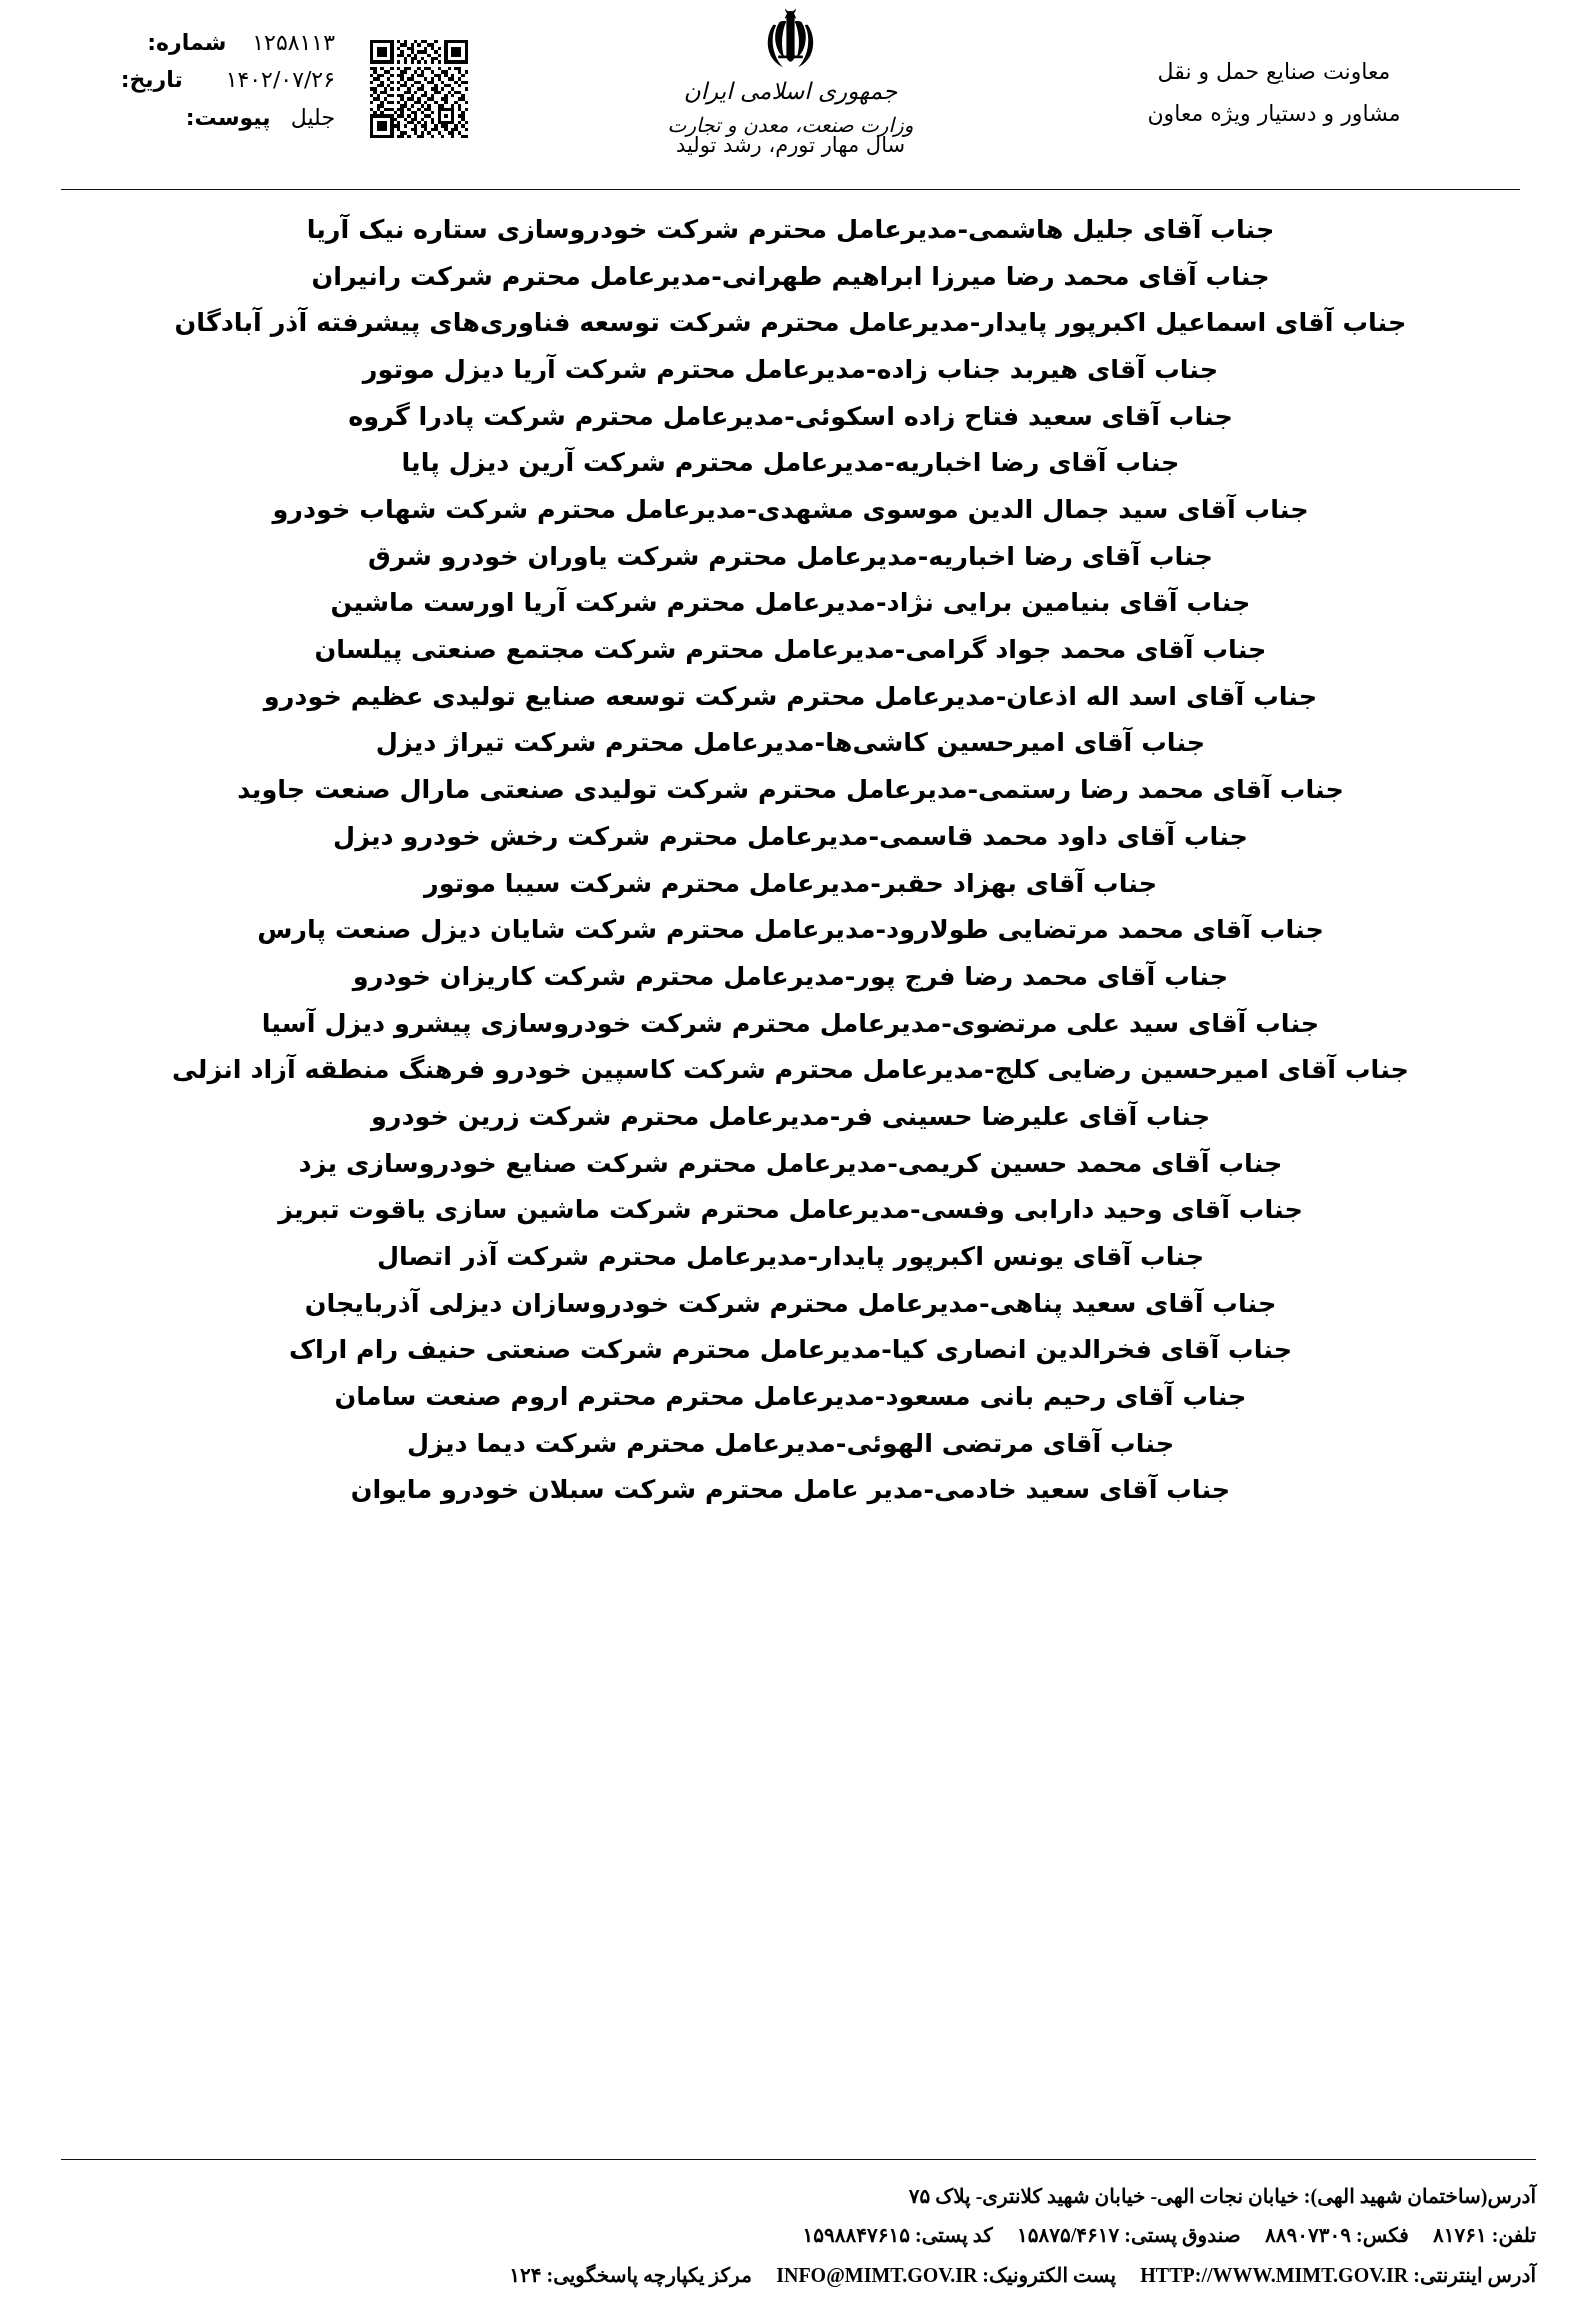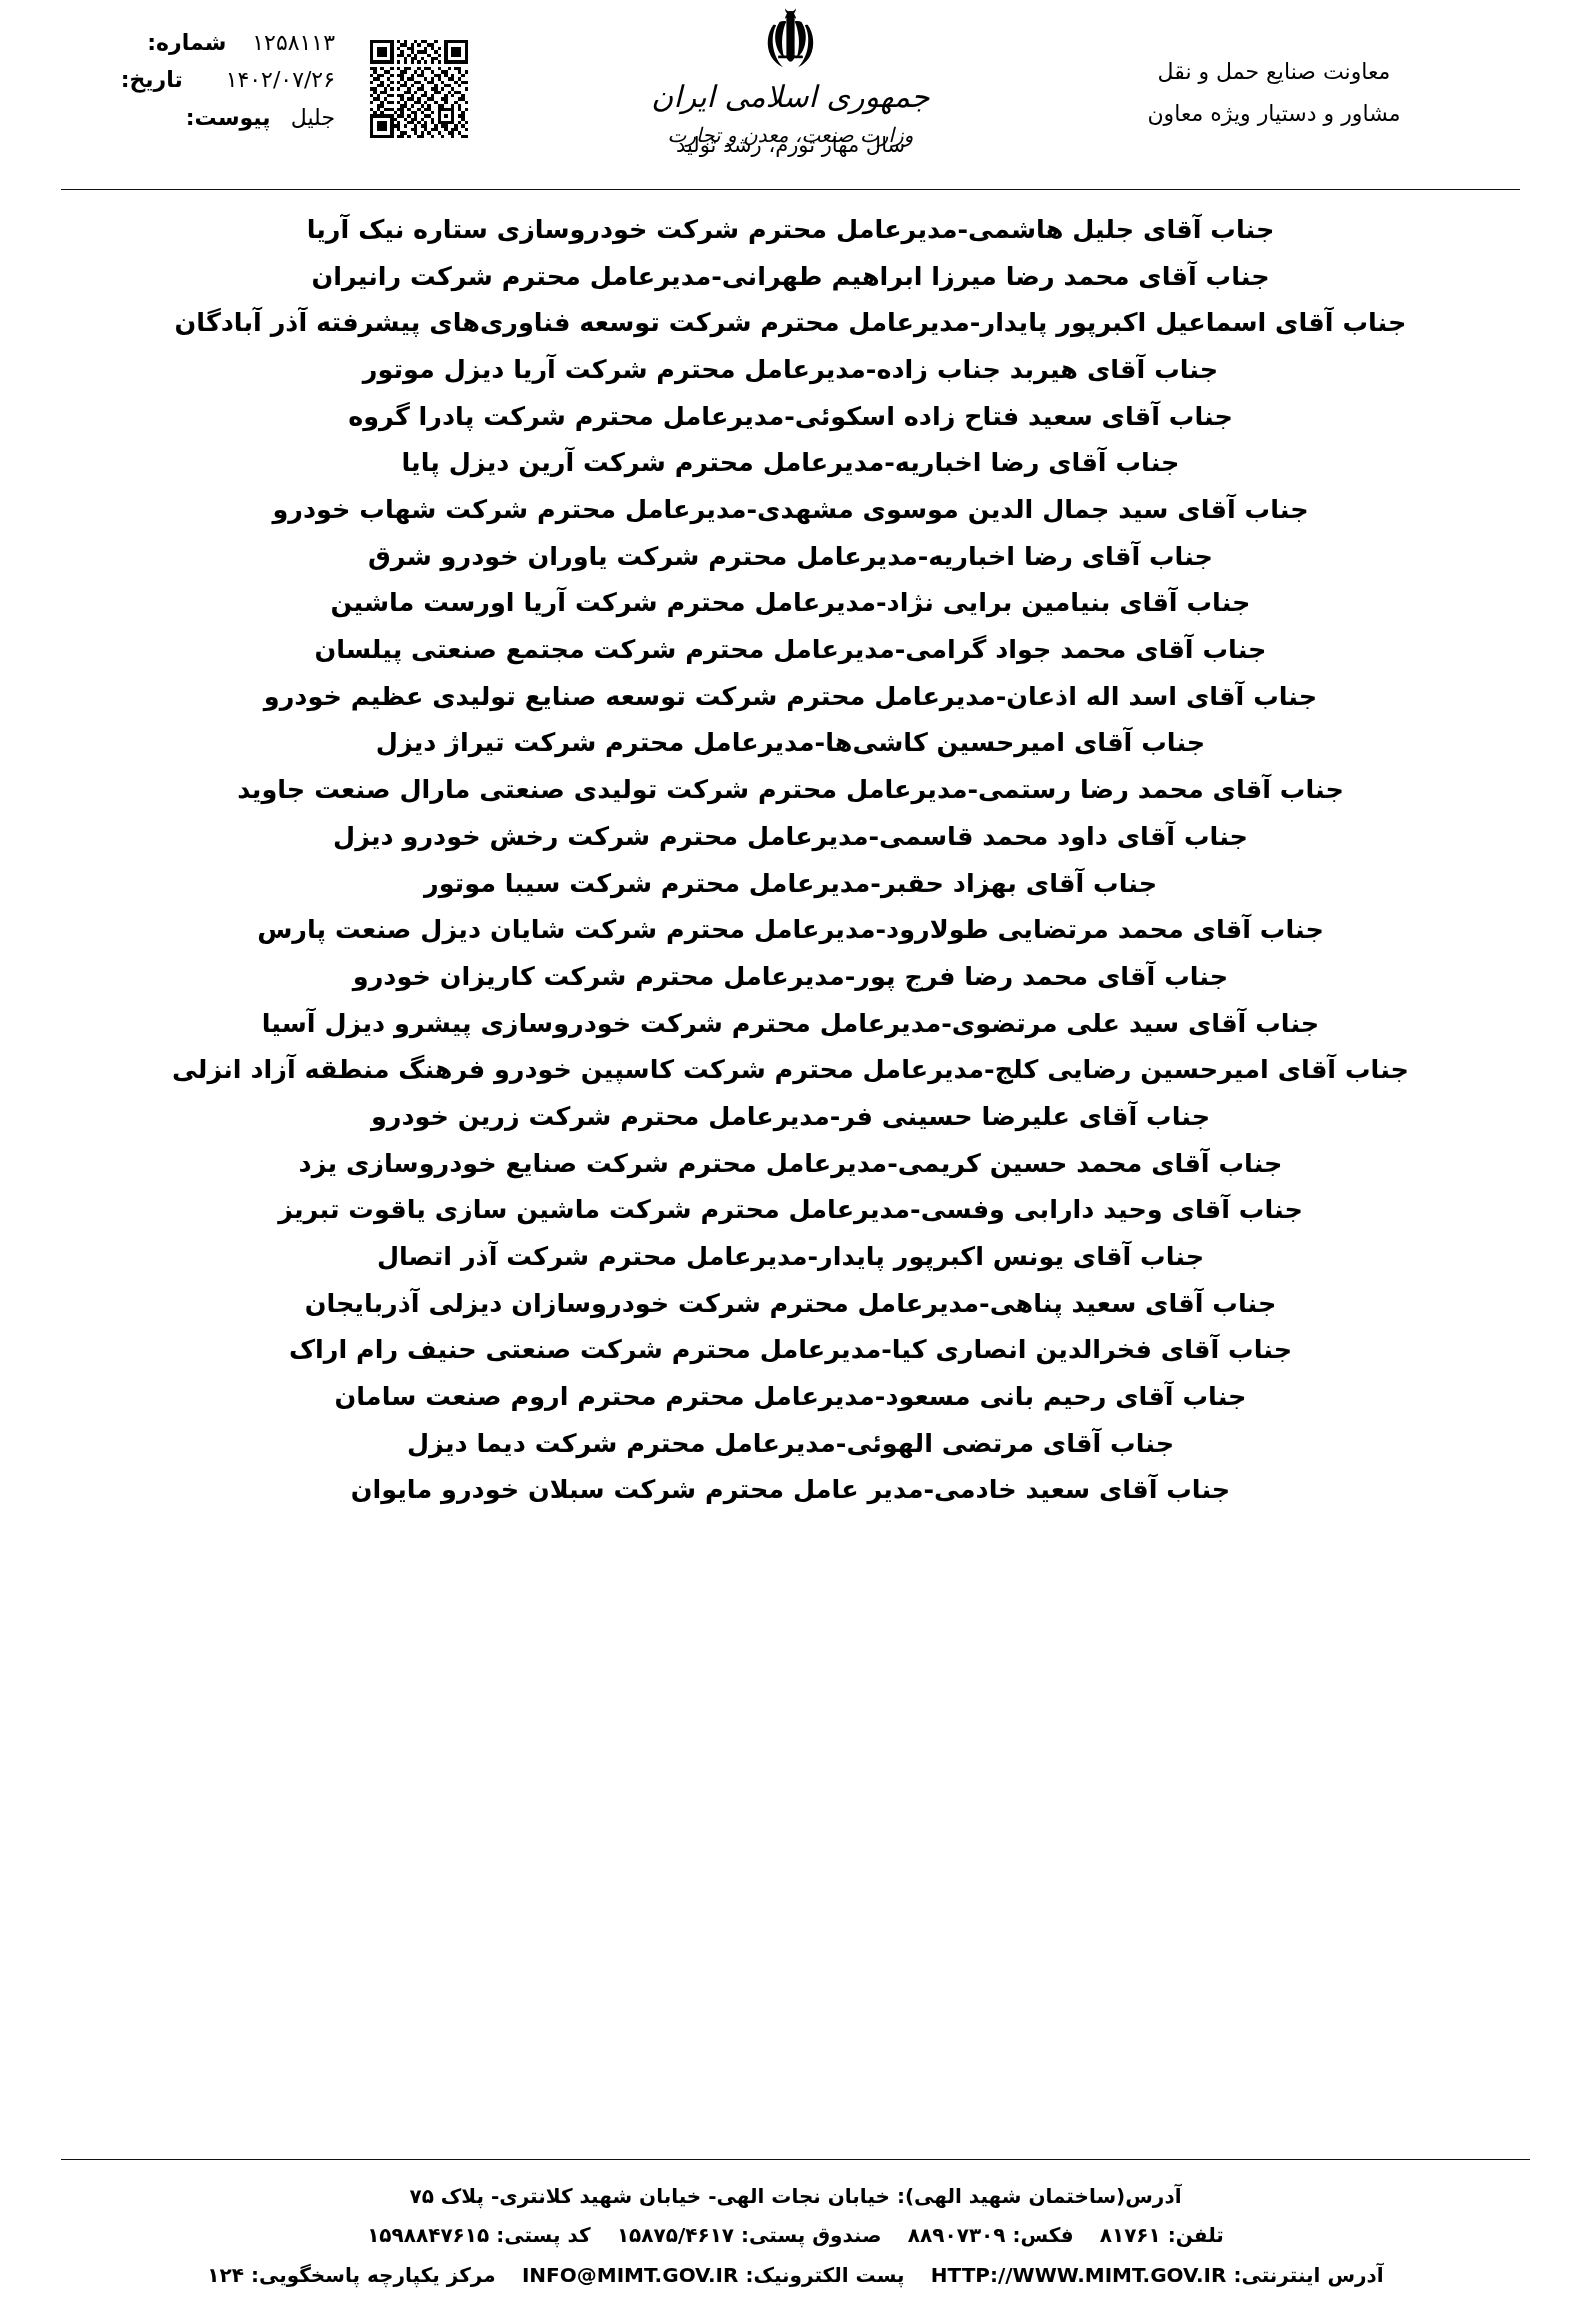"جمهوری اسلامی ایران" .org-line { font-size: 30px -> 23px }
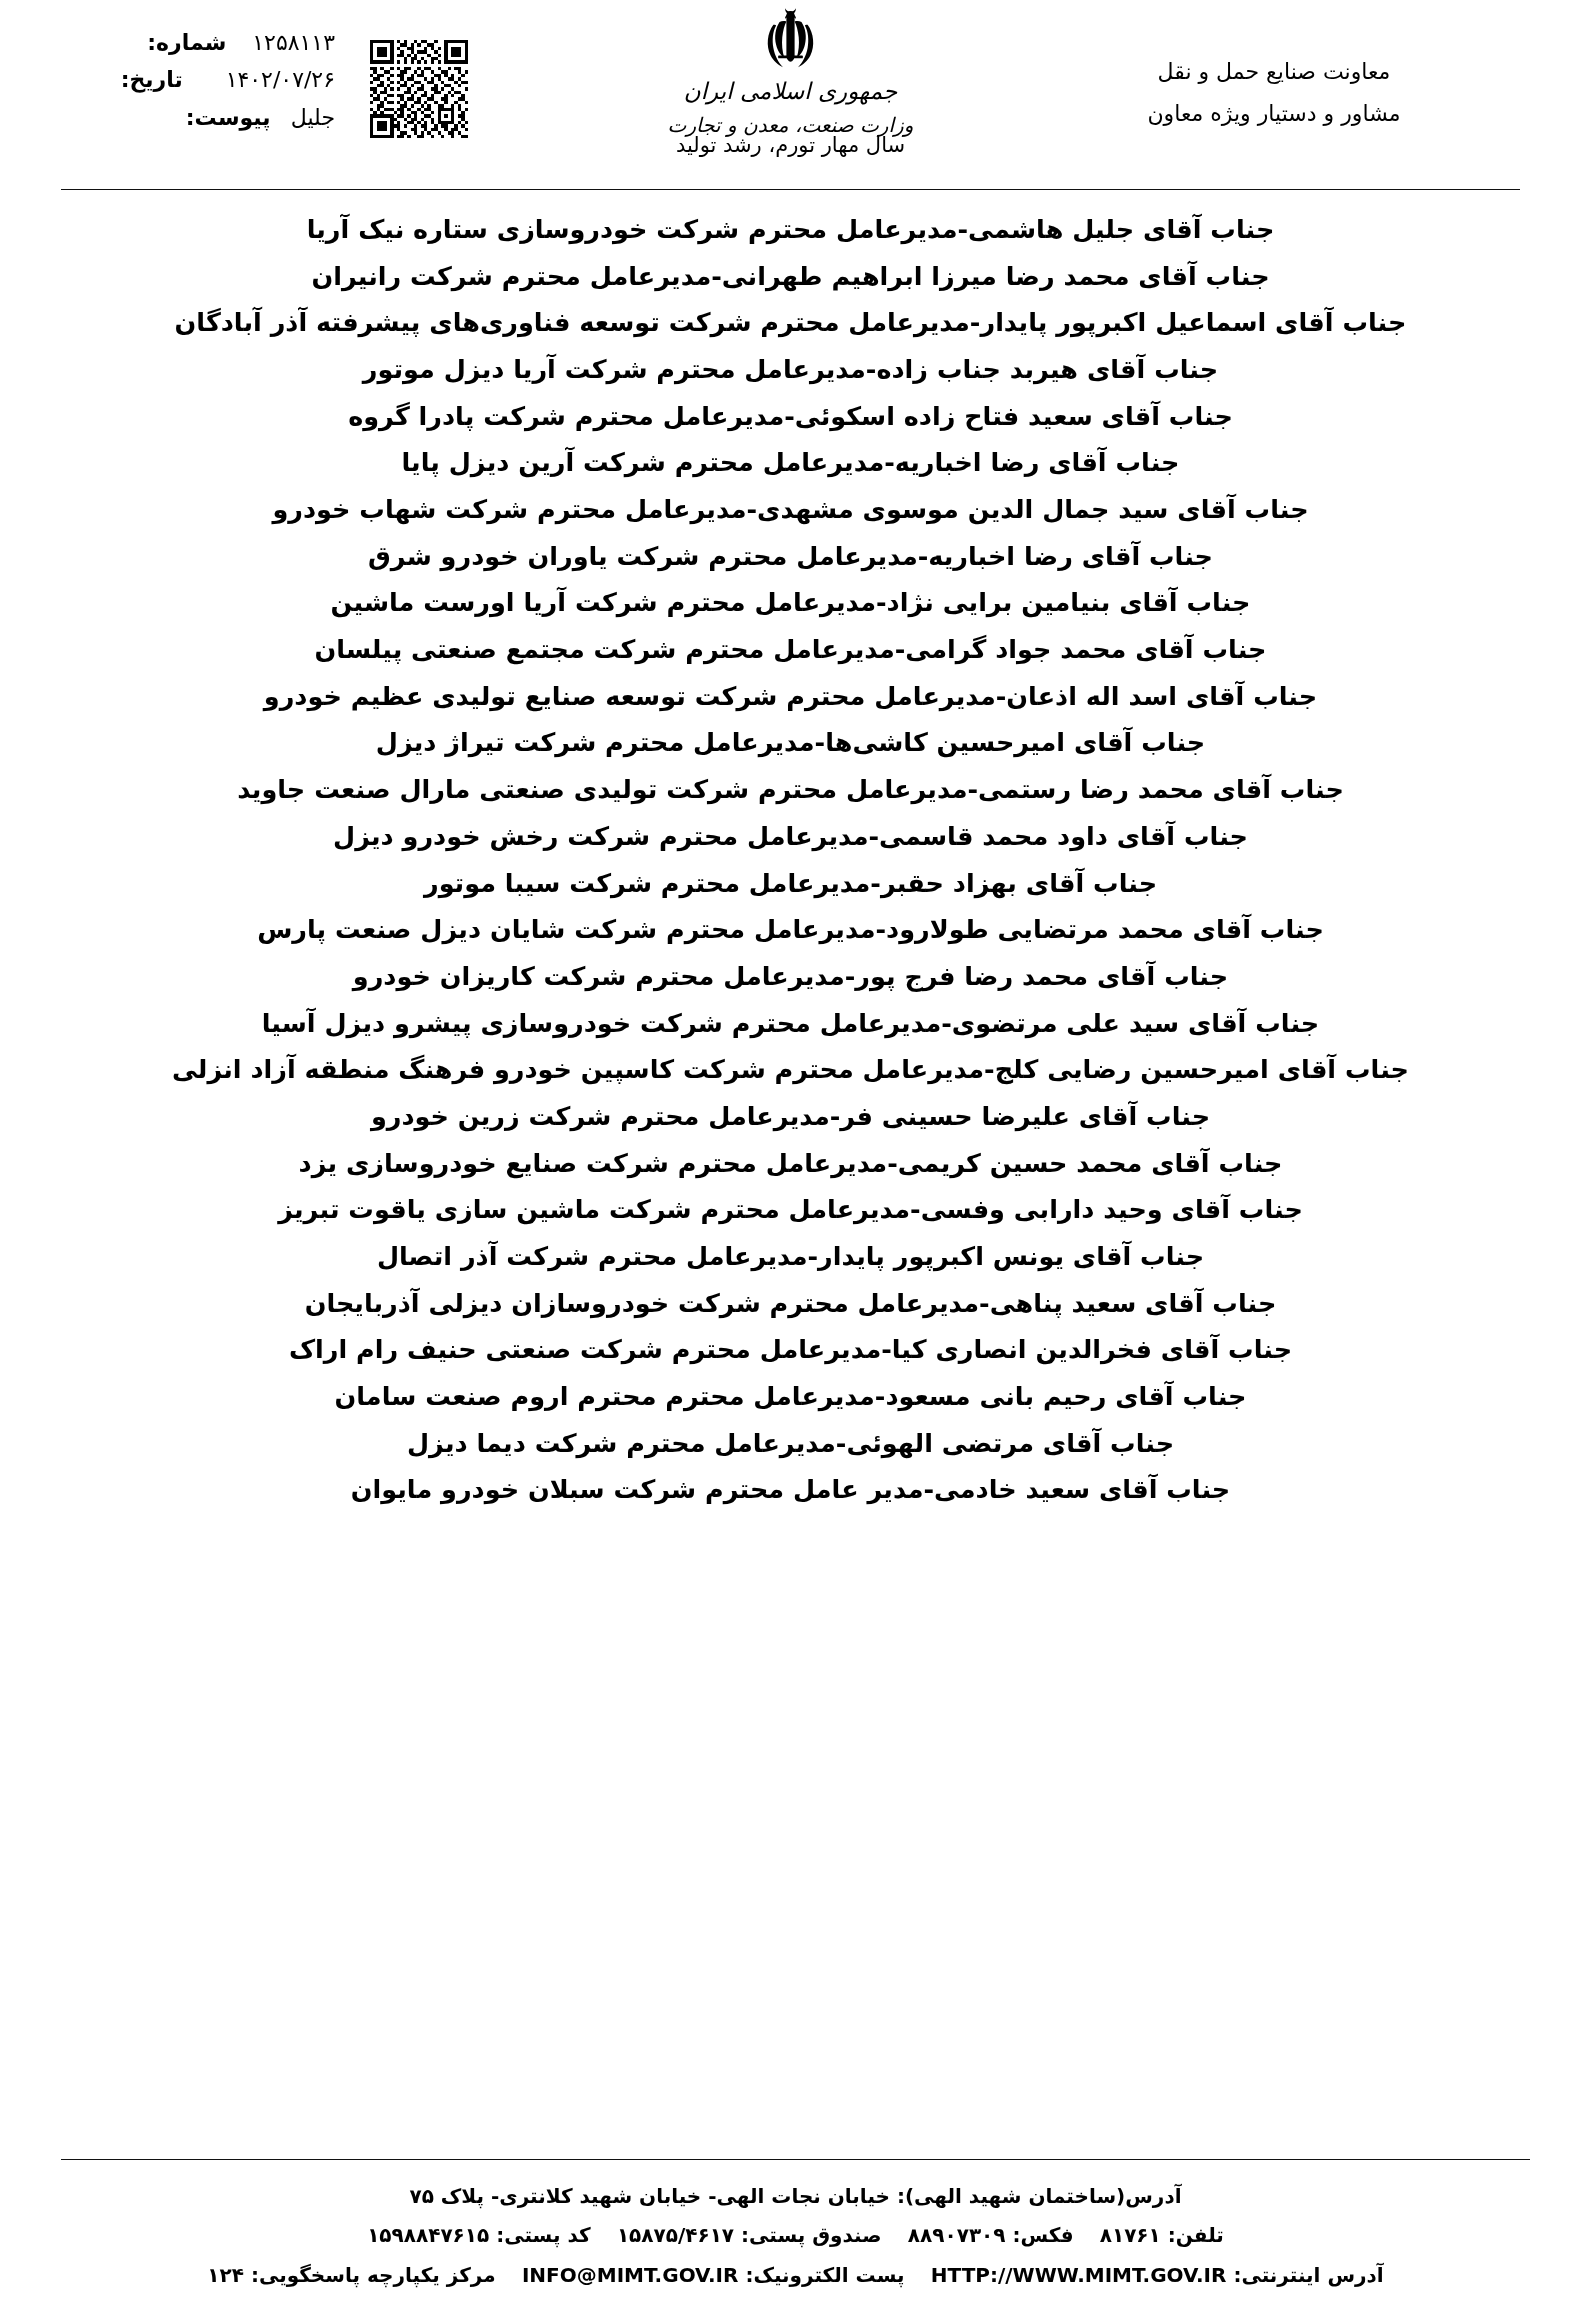"آدرس(ساختمان شهید الهی): خیابان نجات" .footer { font-family: none -> Liberation Serif, serif; right: 51px -> 45px; text-align: center -> right }
